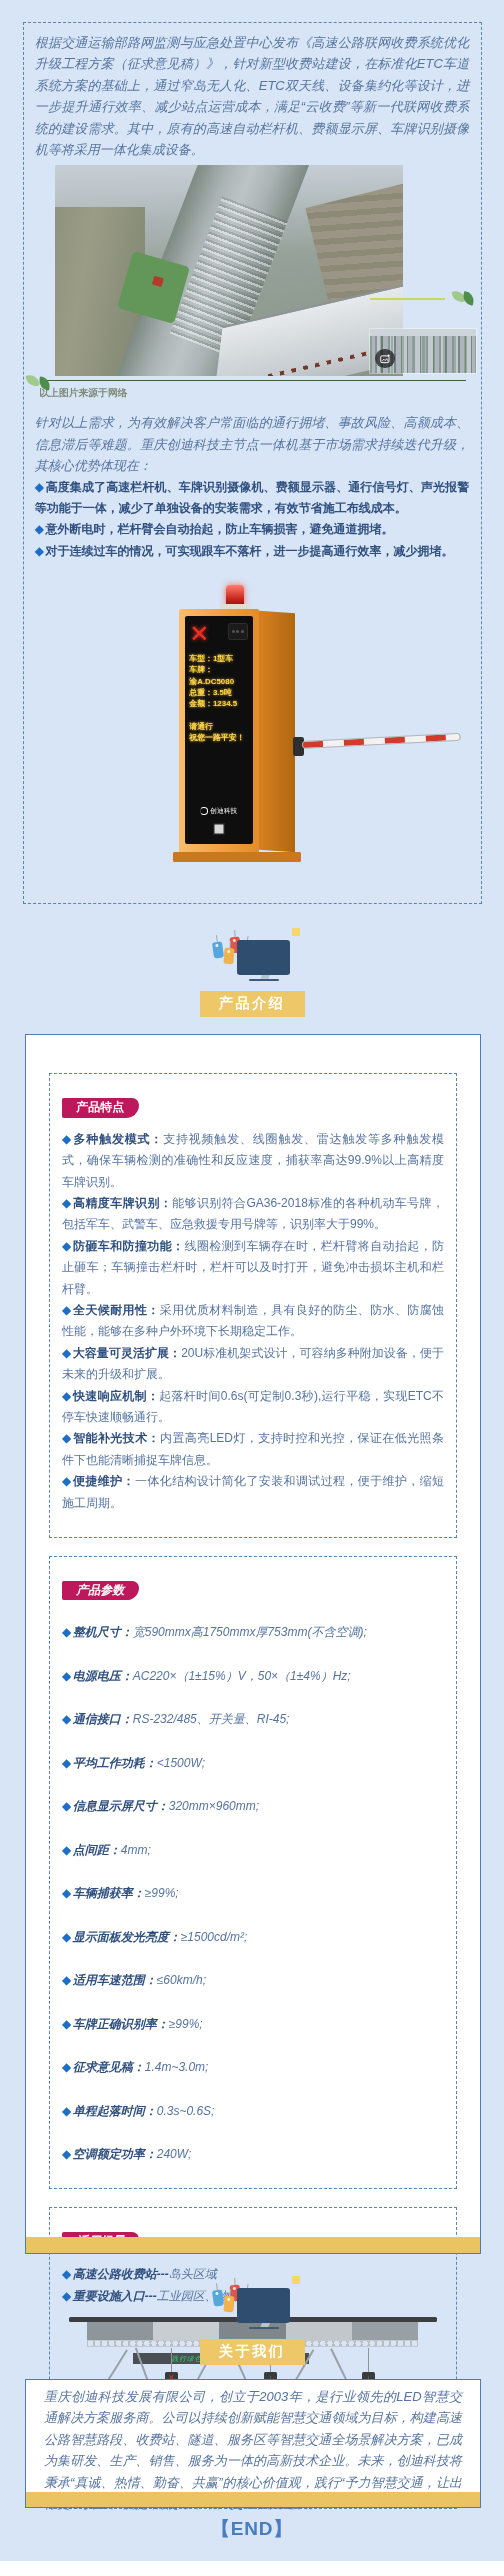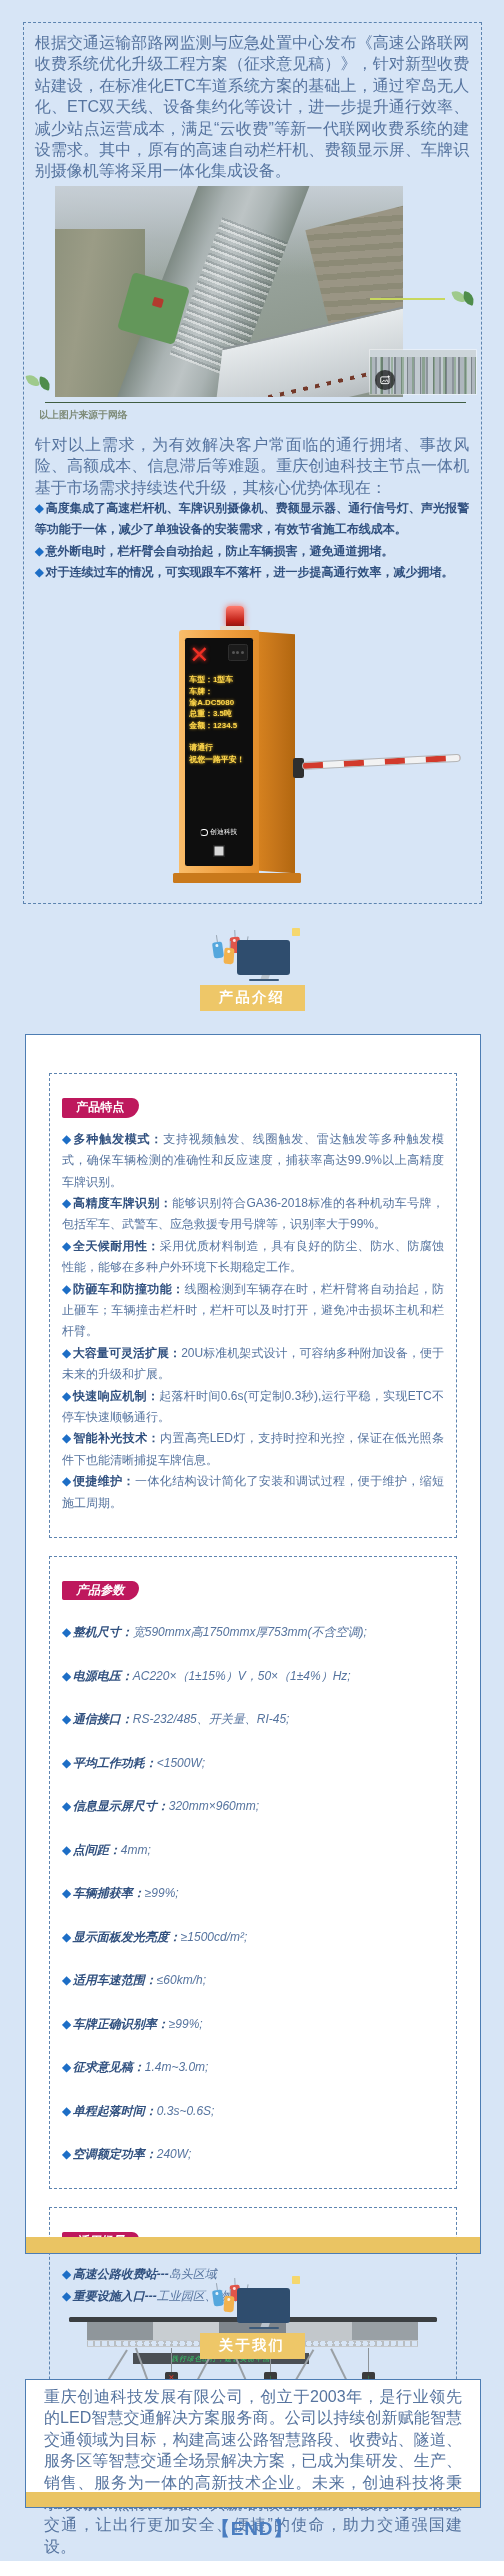"根据交通运输部路网监测与应急处置中心发布《高速公路联网收费系统优化升级工程方案（" .para { font-size: 16px -> 13px; font-style: none -> italic }
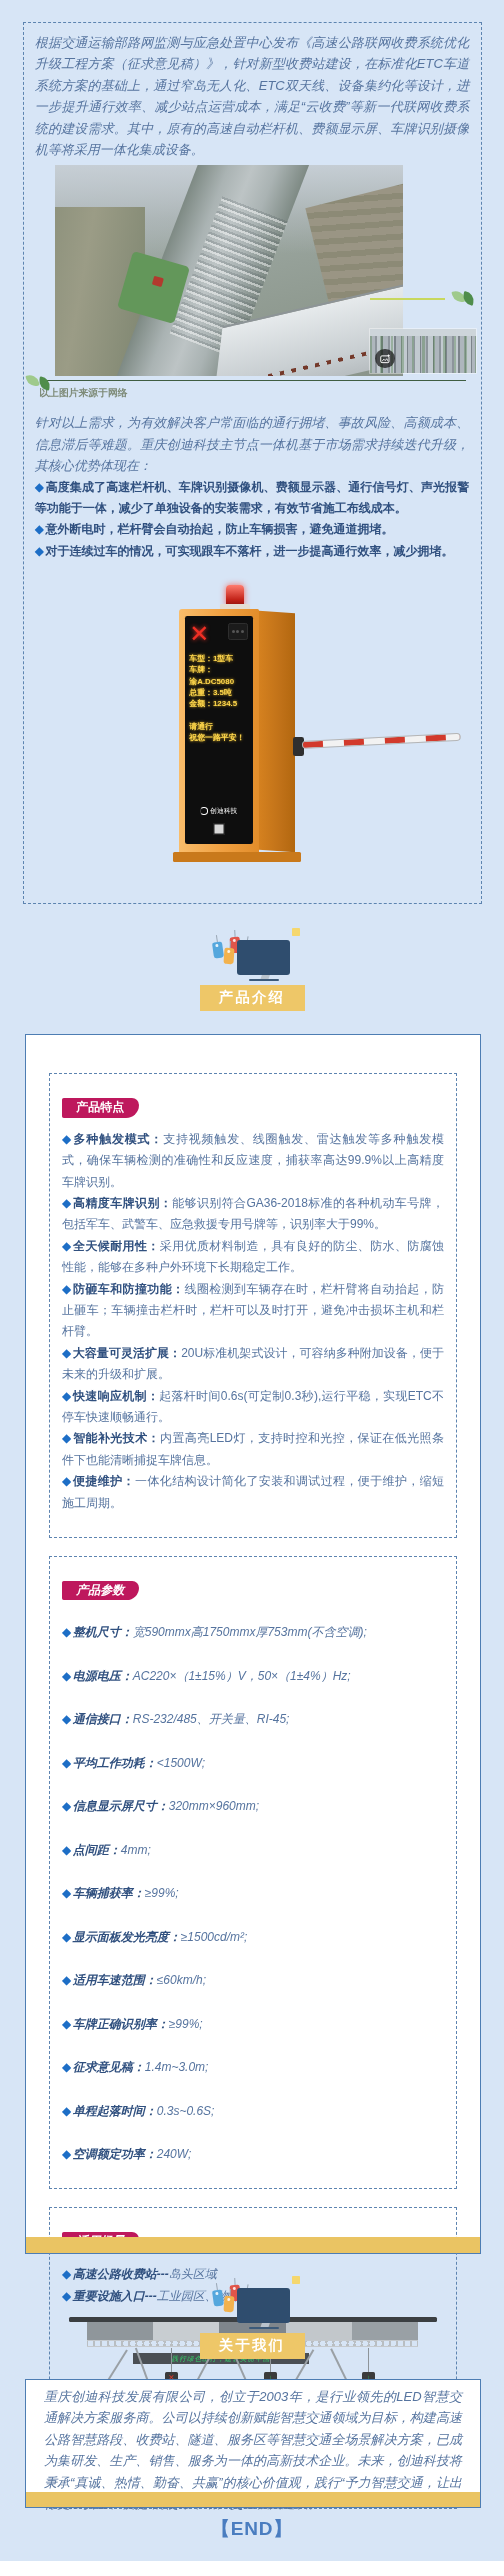"产品介绍" .banner { margin: 6px auto 0 -> 12px auto 0 }
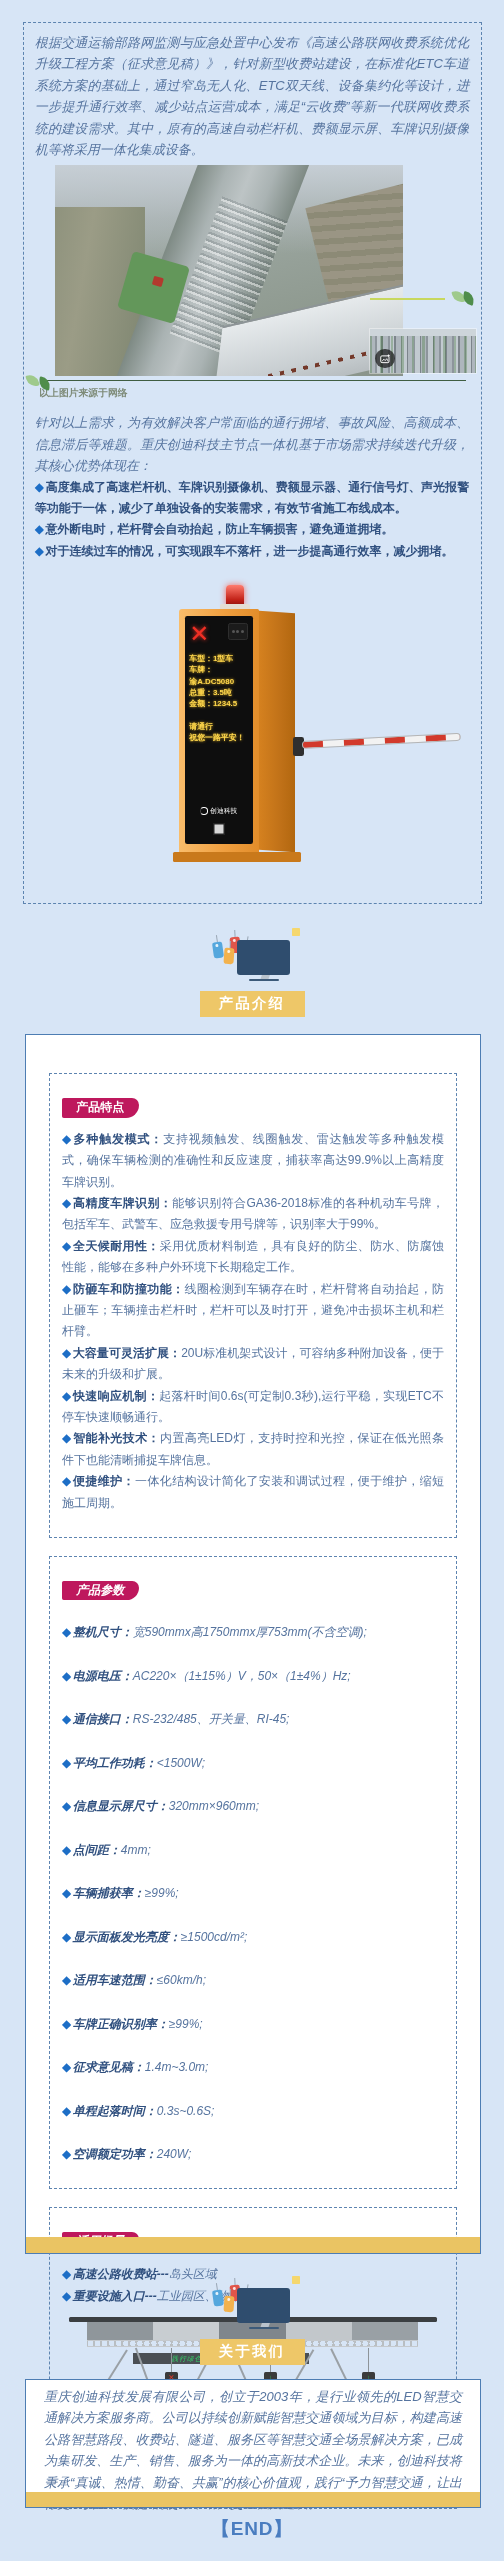"◆全天候耐用性：采用优质材料制造，具有良好的防尘、防水、防腐蚀性能，能够在多种户" div.item { order: before "◆防砸车和防撞功能：线圈检测到车辆存在时，栏杆臂将自动抬起，防止砸车；车辆撞击栏" -> after "◆防砸车和防撞功能：线圈检测到车辆存在时，栏杆臂将自动抬起，防止砸车；车辆撞击栏" }
